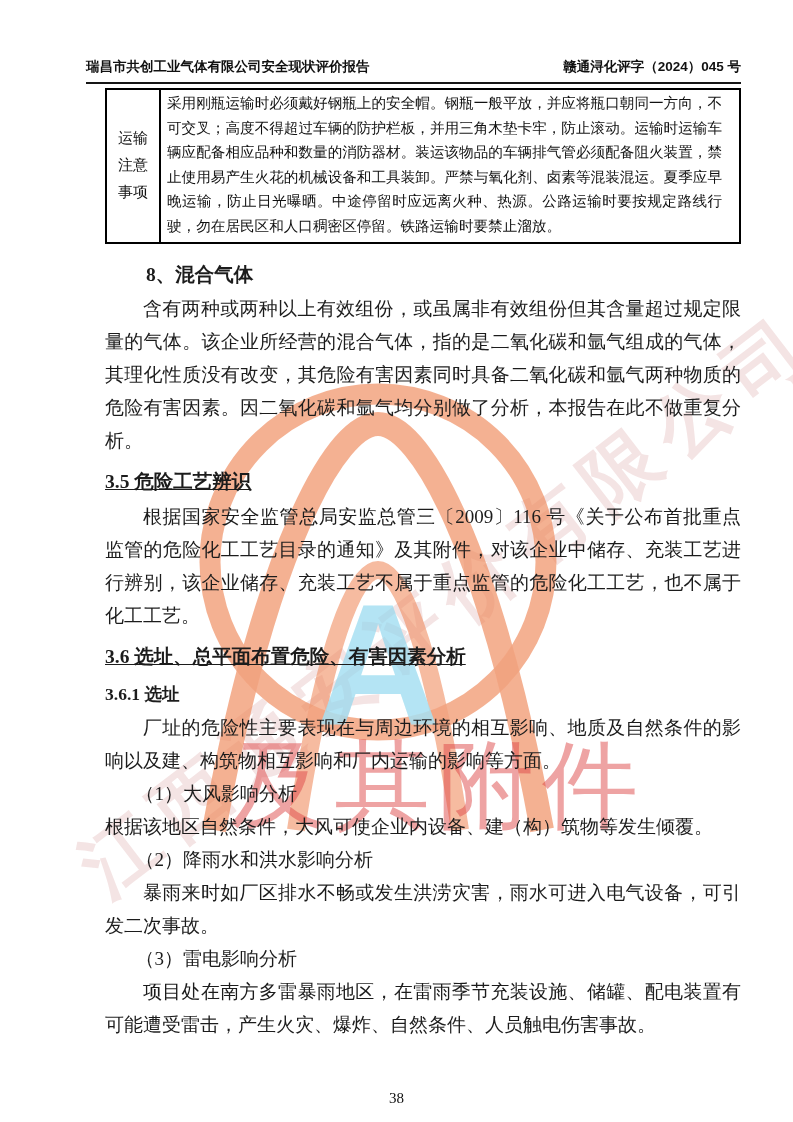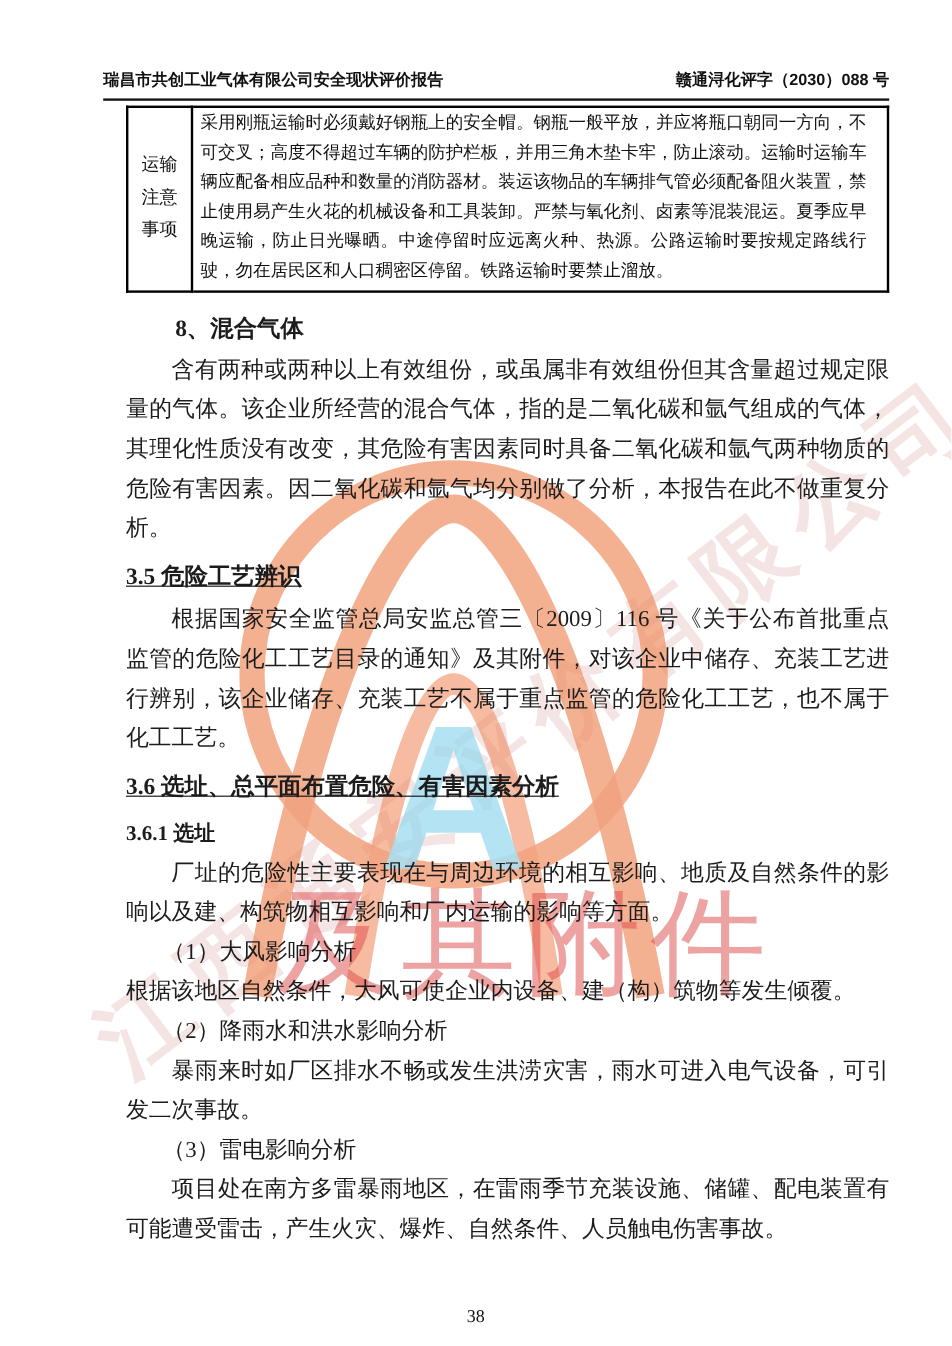"赣通浔化评字（2030）088 号" span { text: 2030）088 -> 2024）045 }
